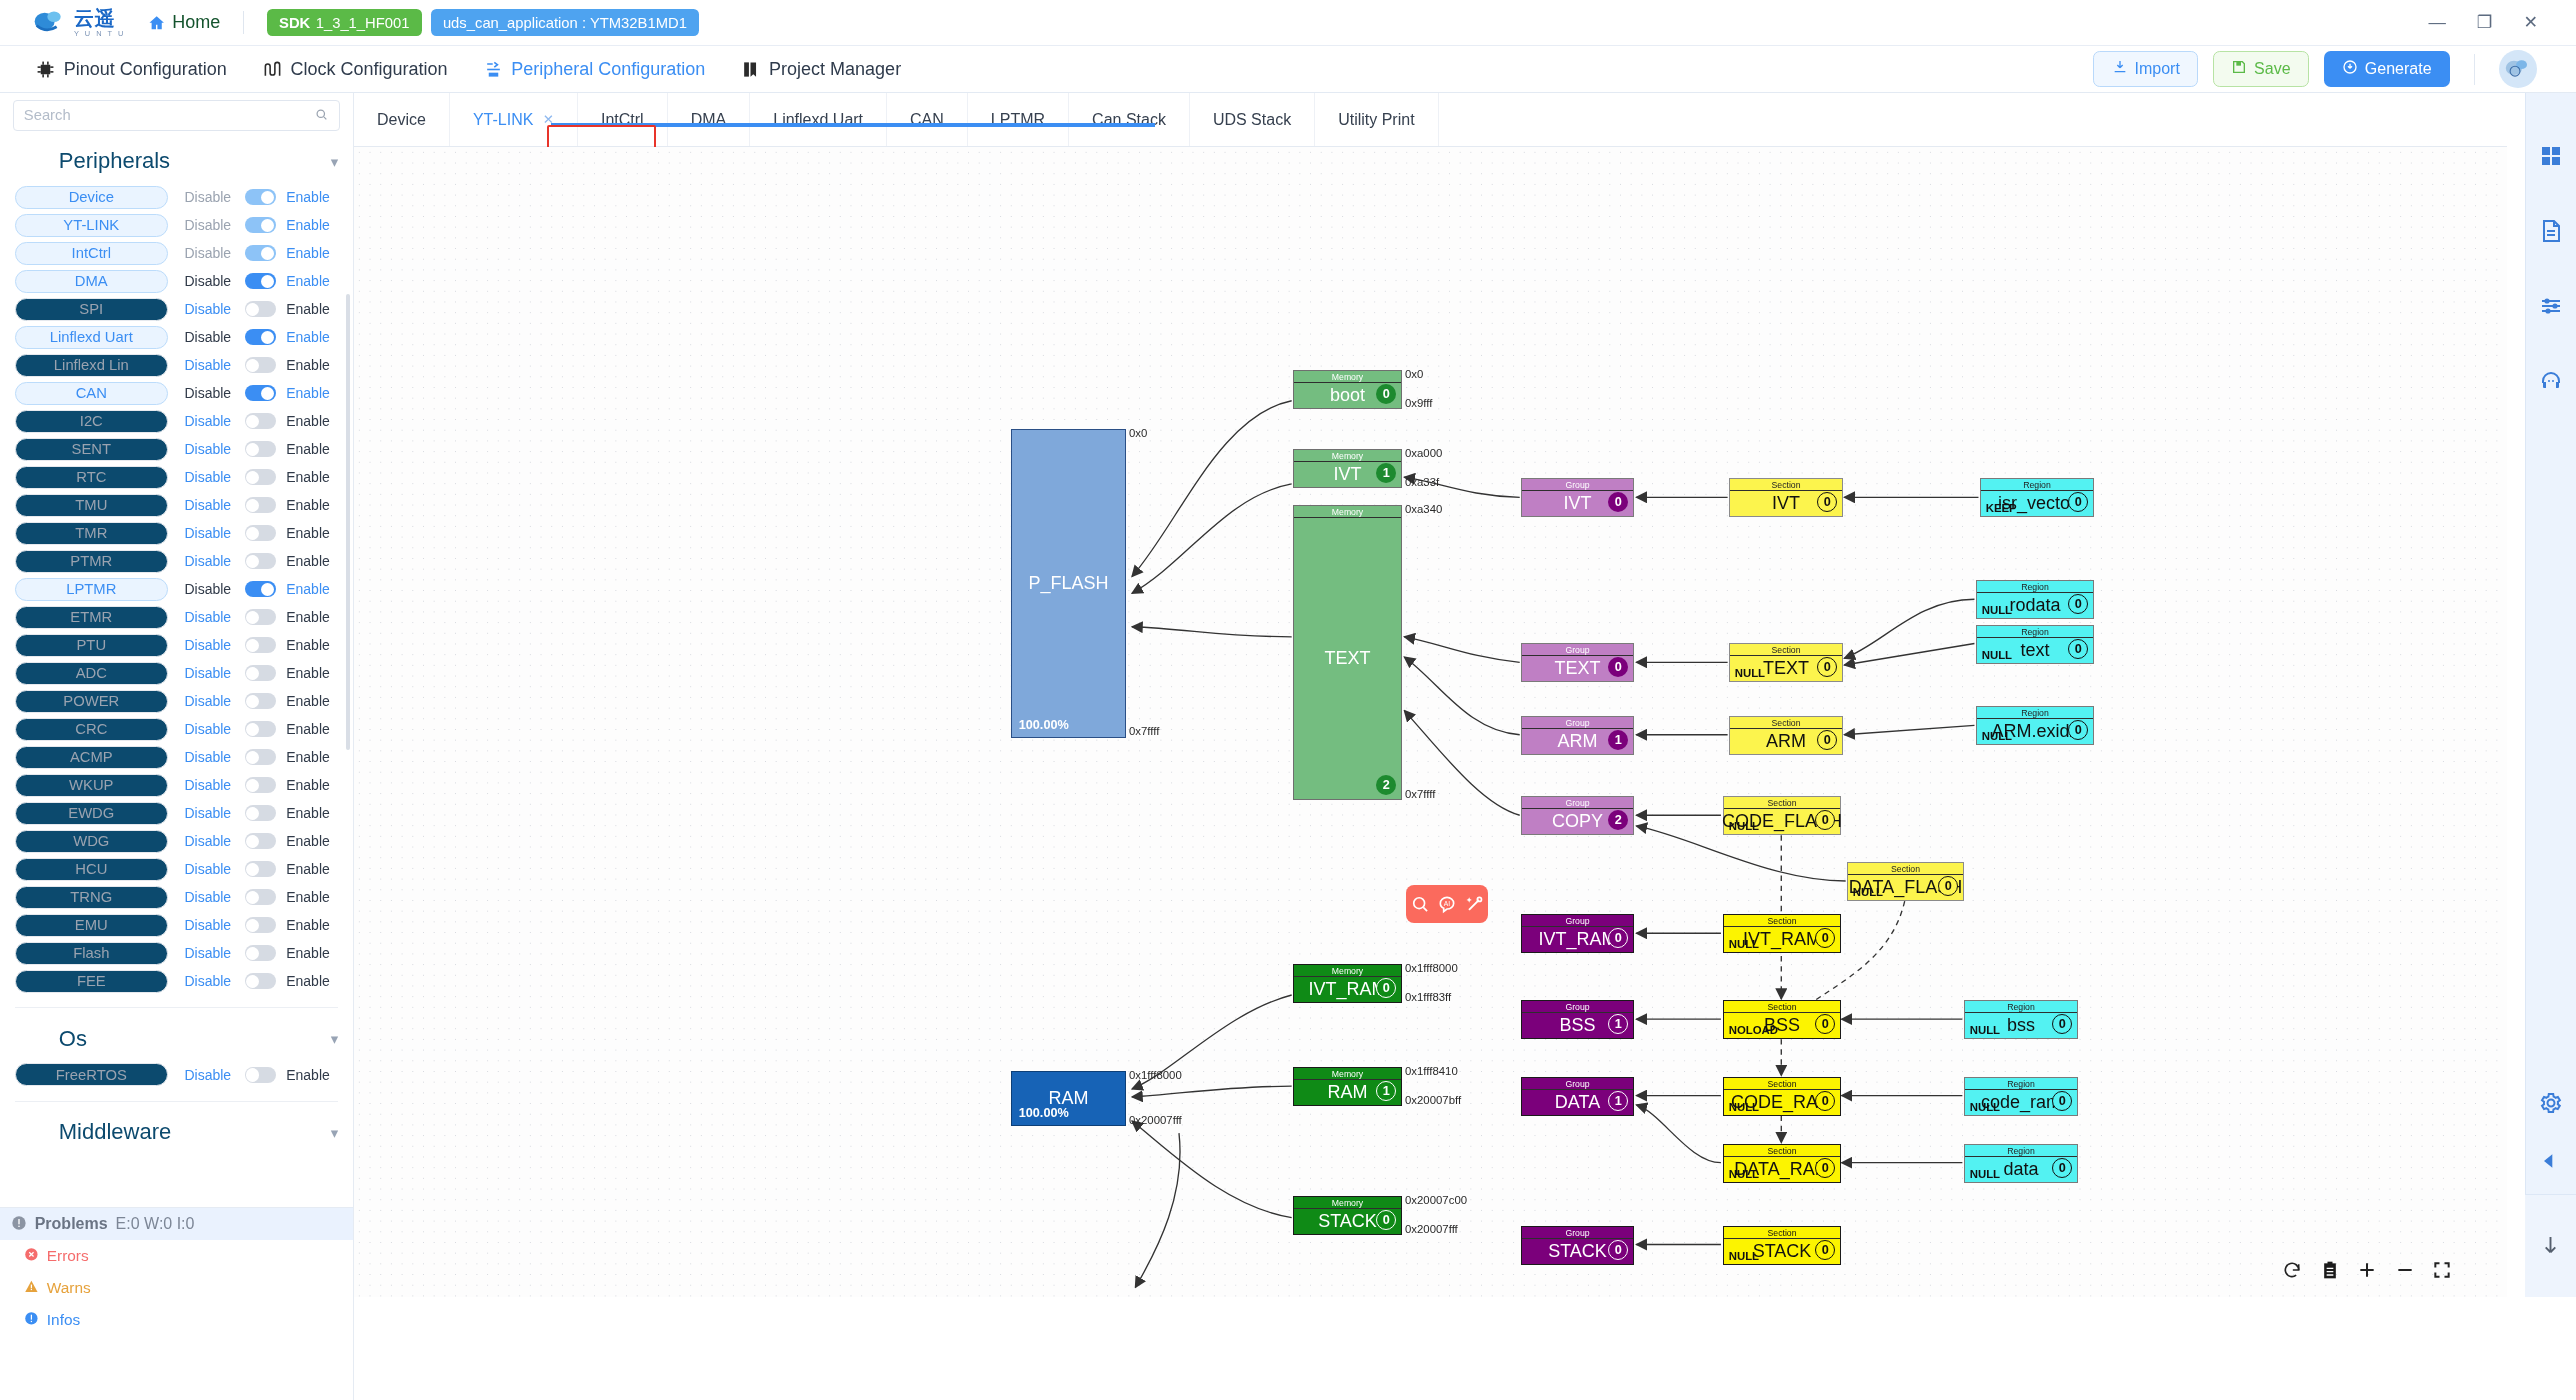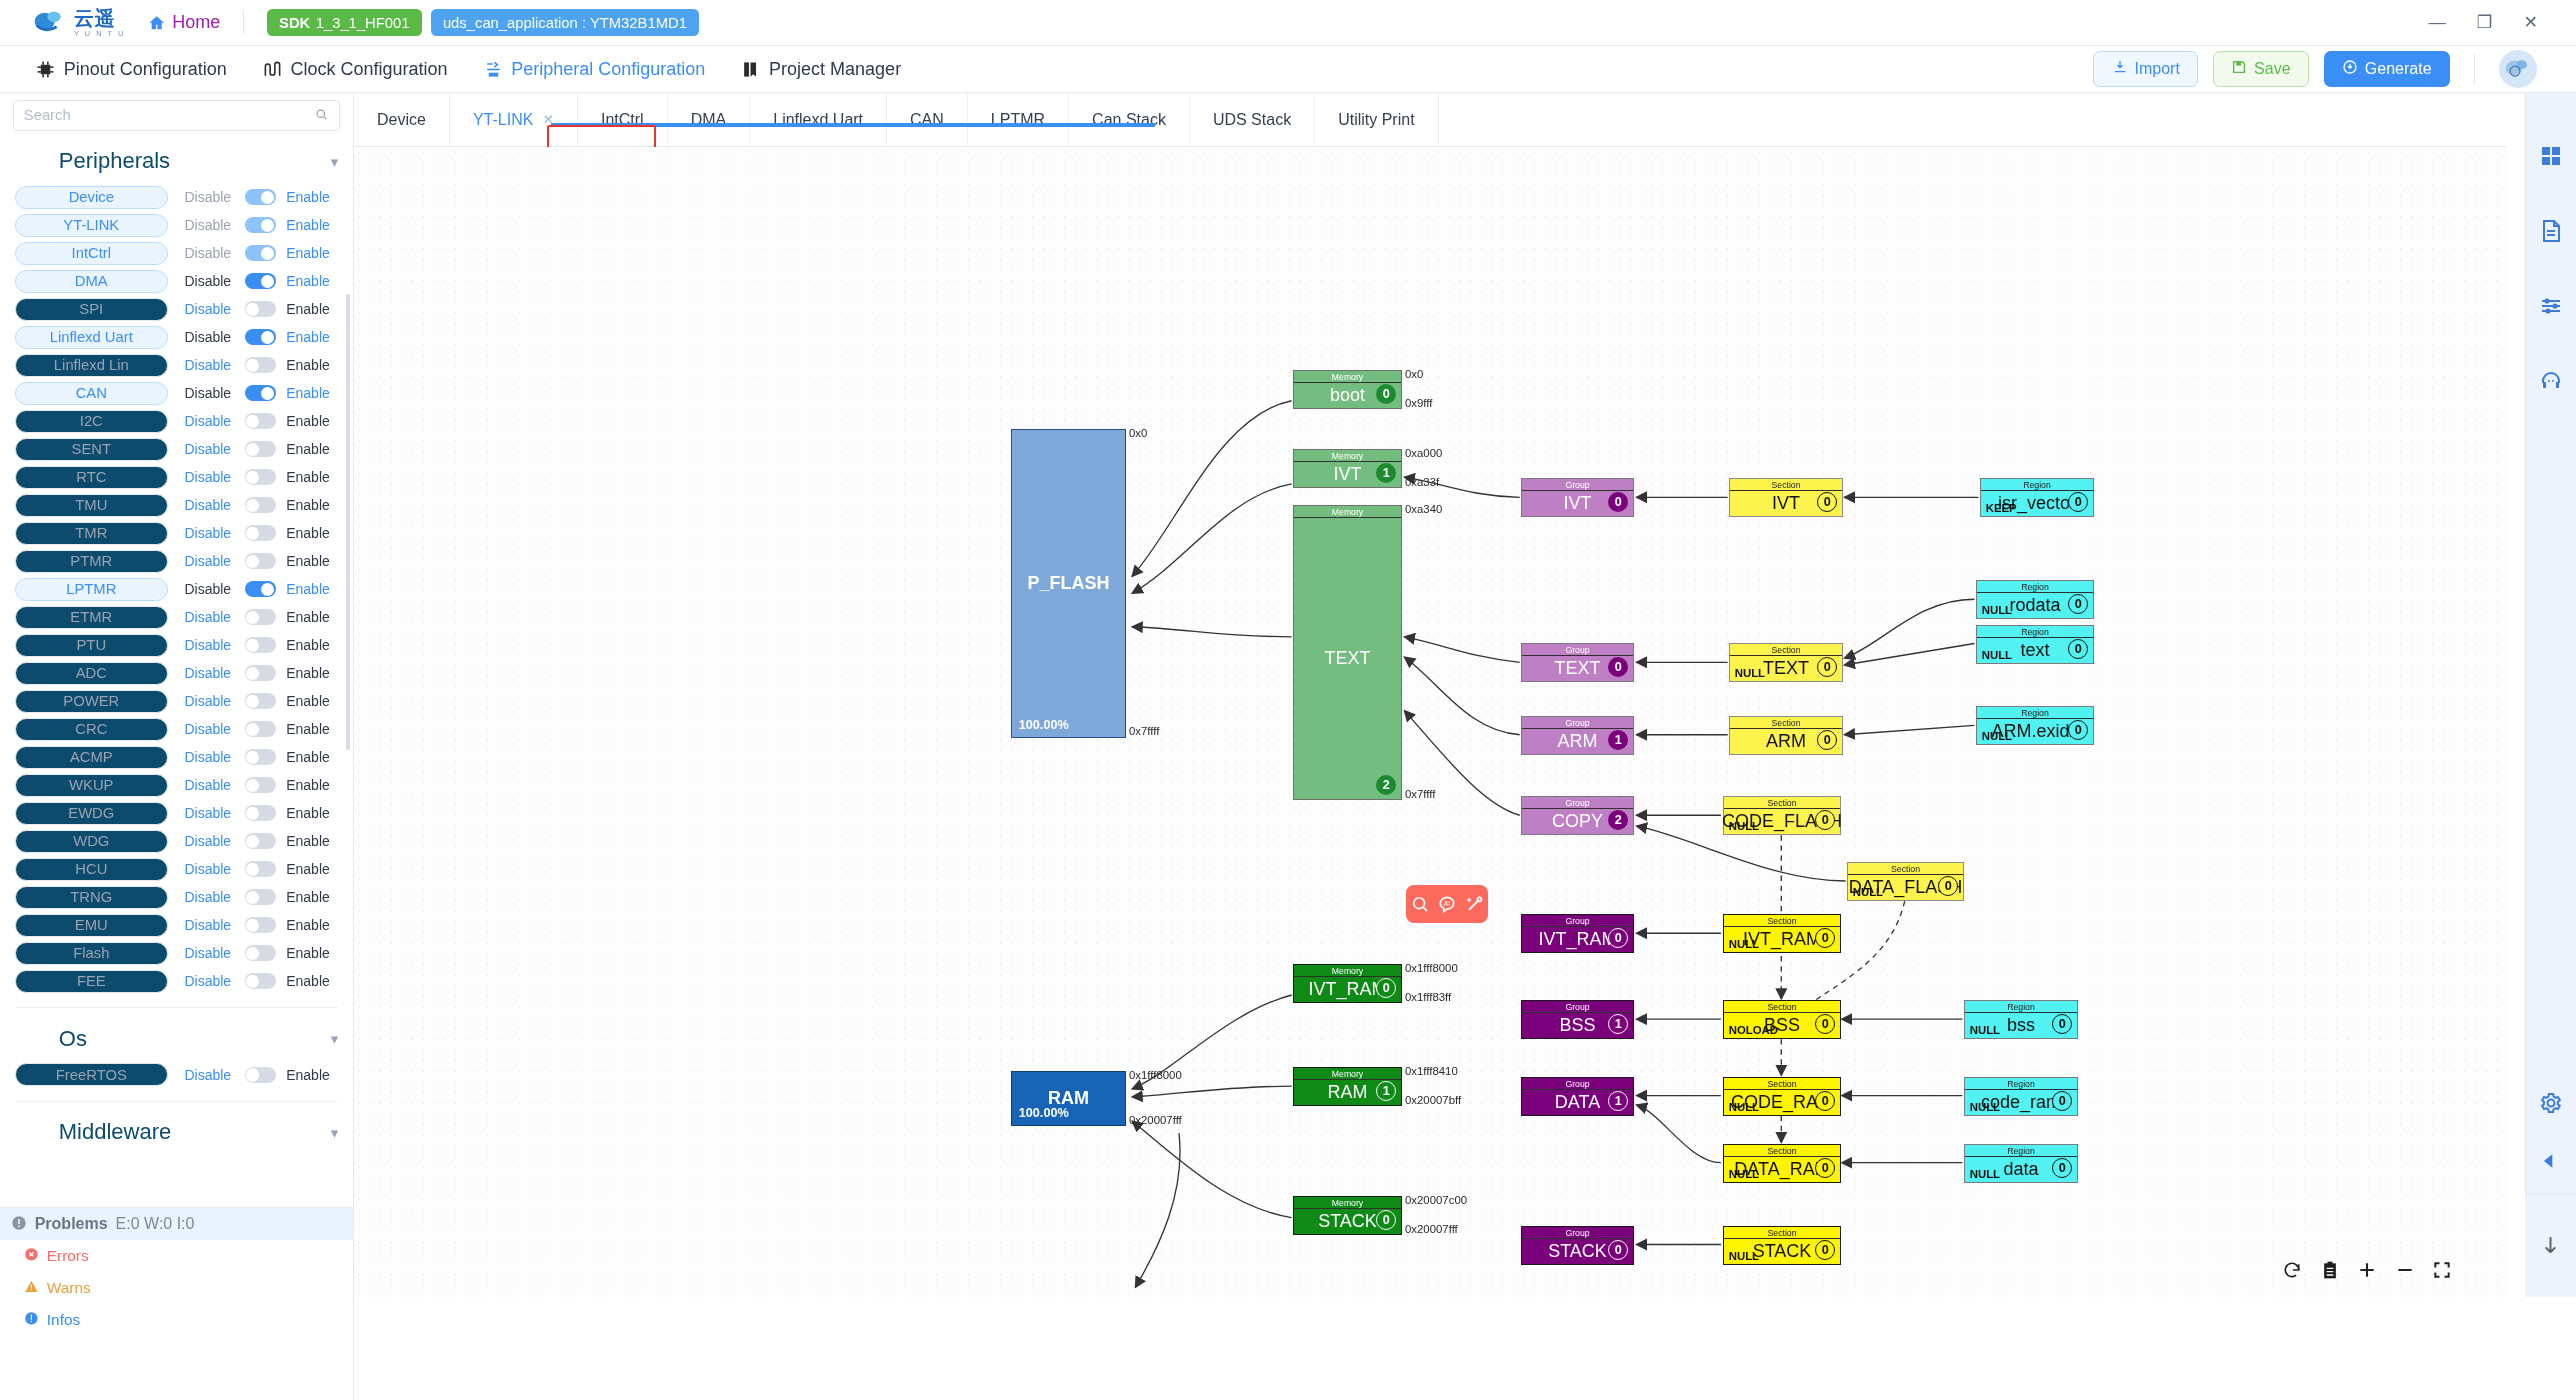"Home" .home-txt { color: #a21caf -> #14532d }
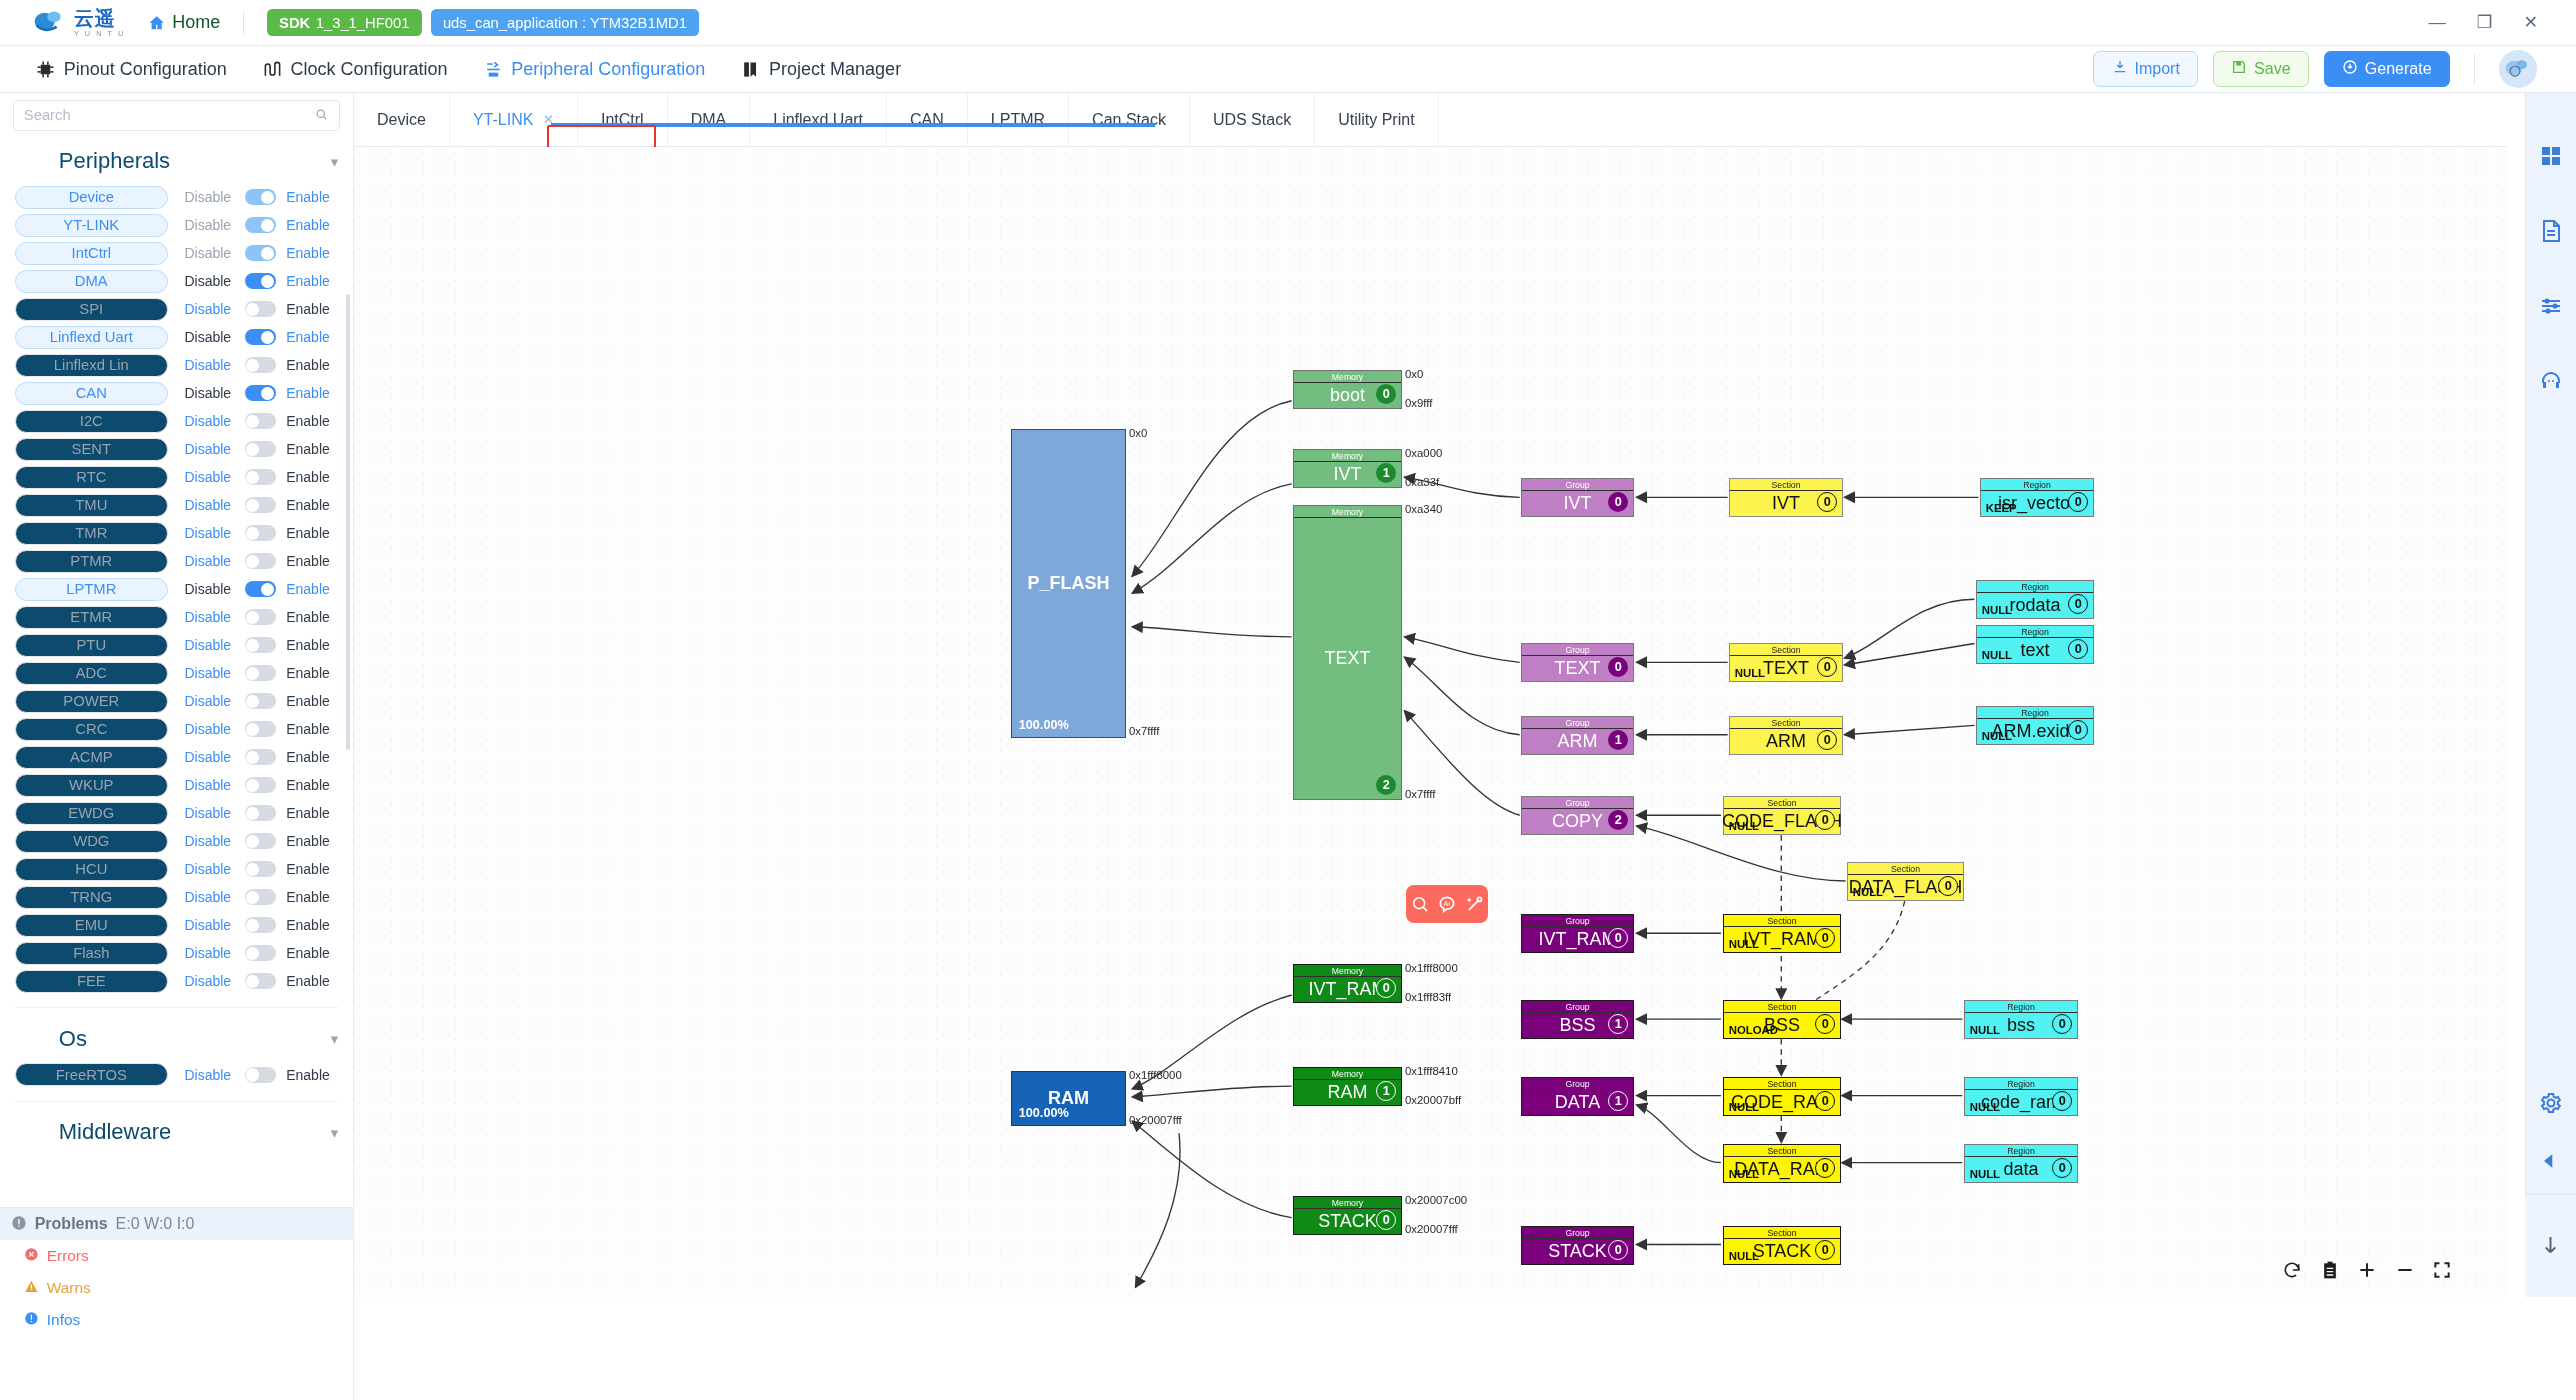"P_FLASH" .n-pflash .nm, .n-ram .nm { font-weight: bold -> none }
